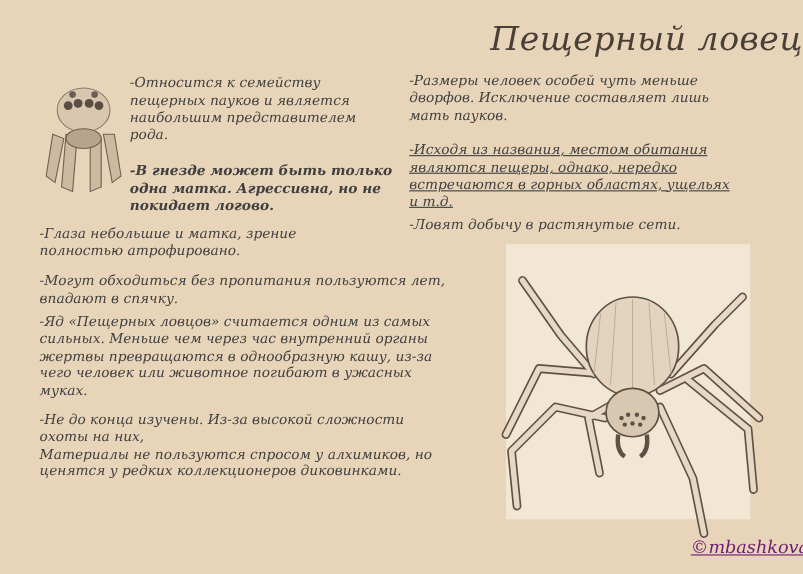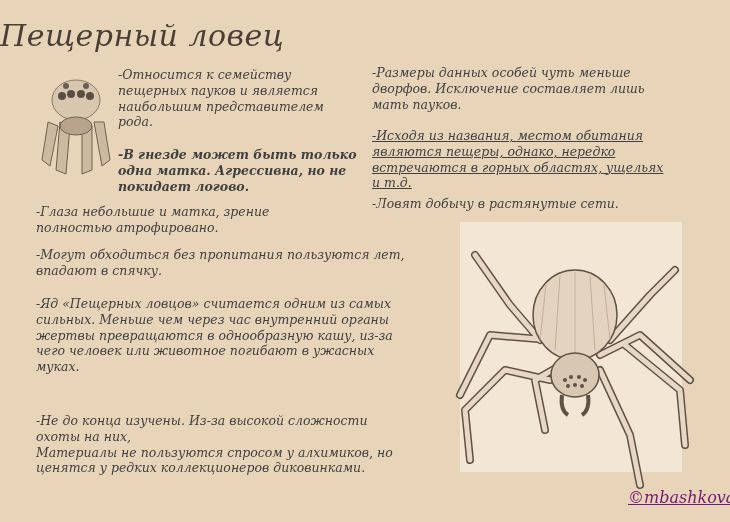"Пещерный ловец" .title { text-align: left -> right }
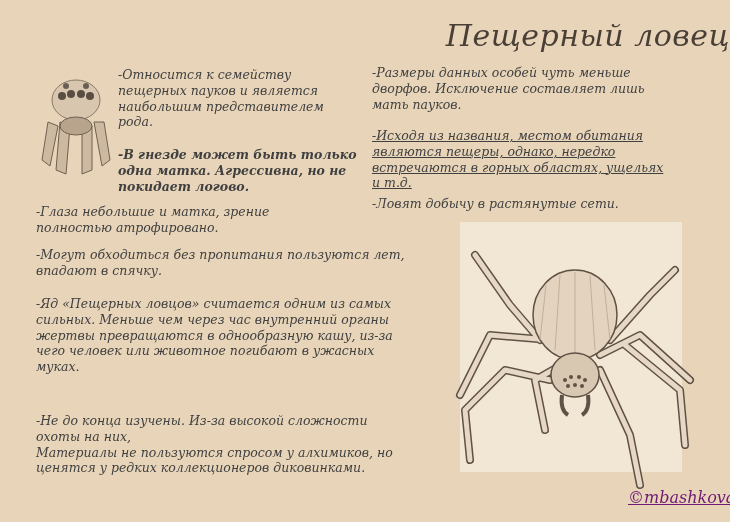"-Размеры данных особей чуть меньше" div.block { text: данных -> человек }
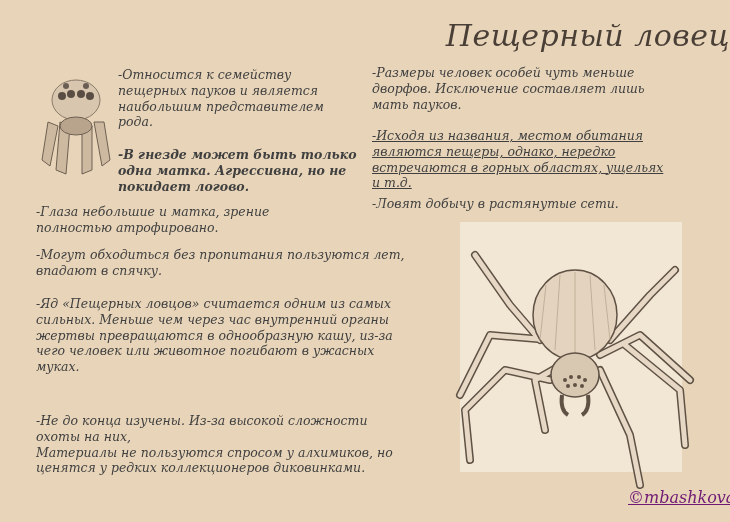"-Яд «Пещерных ловцов» считается одним" div.block { top: 296px -> 284px }
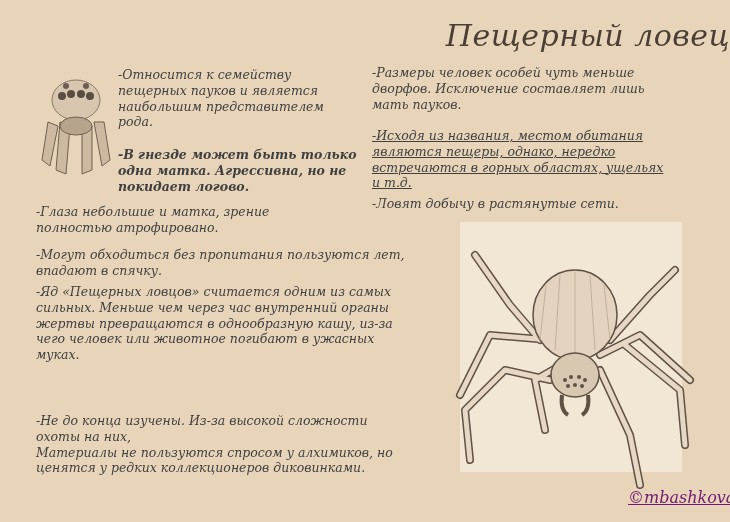"-Не до конца изучены. Из-за" div.block { top: 413px -> 373px }
